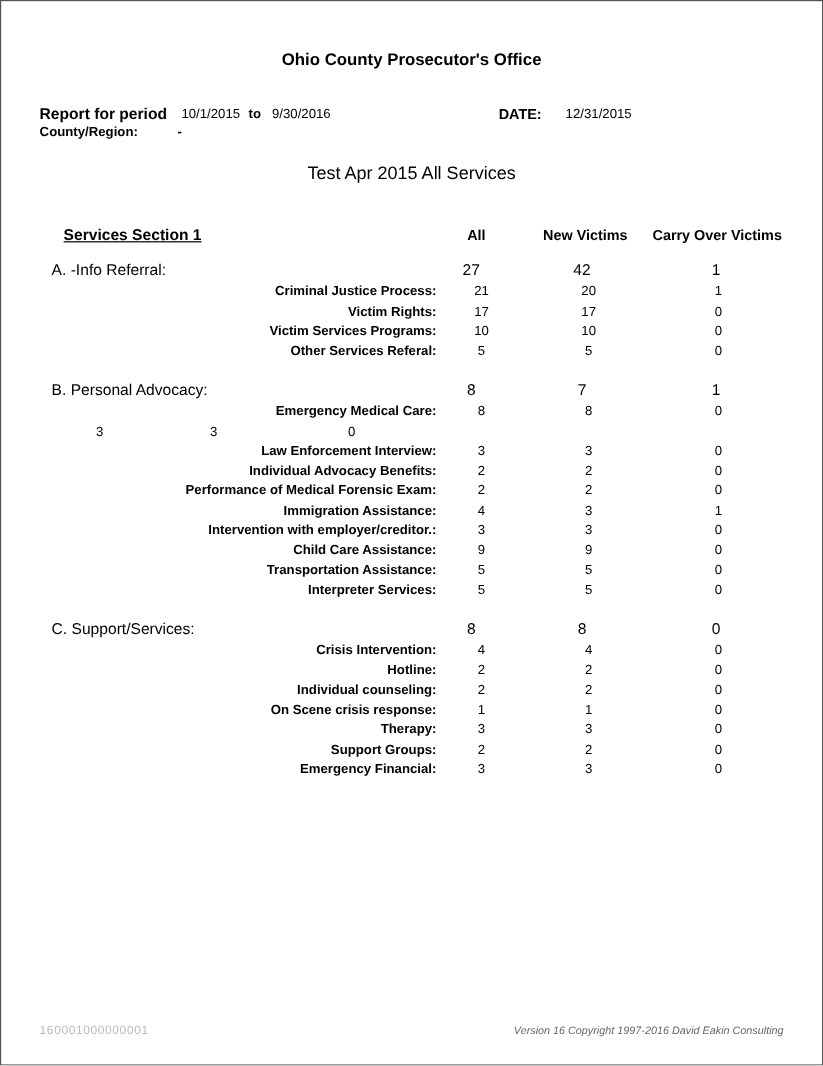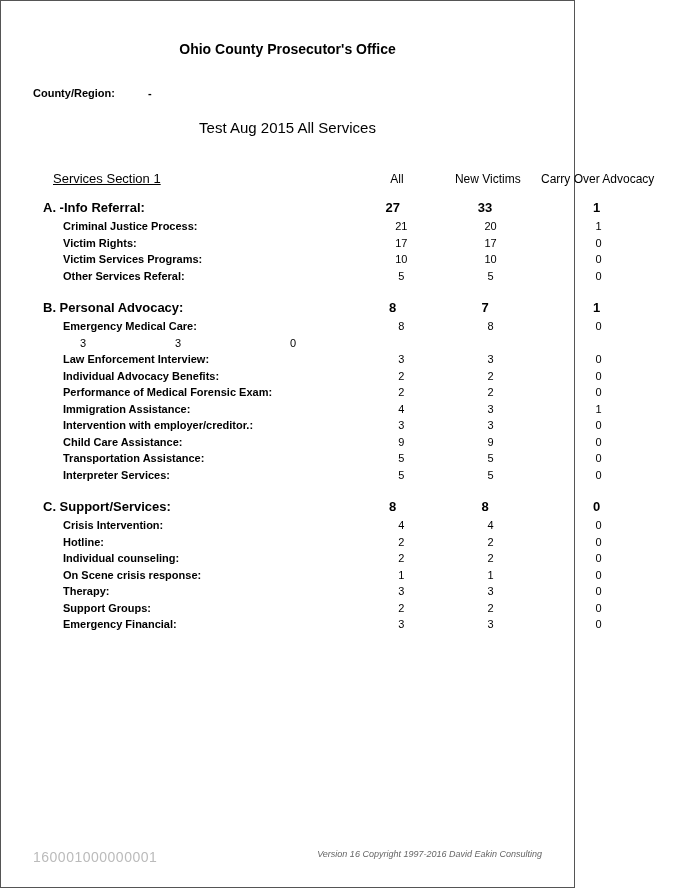"Ohio County Prosecutor's Office" .page { width: 575px -> 686px }
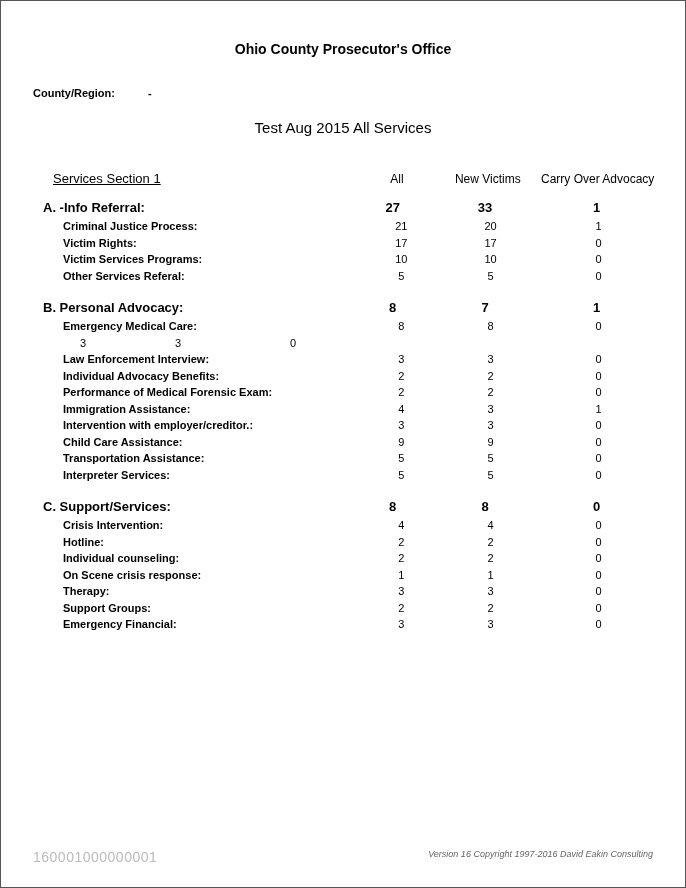"Report for period" div.period-row { html: none -> <div> <span>Report for period</span> <span> <span>10/1/2015</span> <span>to</span> <span>9/30/2016</span> </span> <span>DATE:</span> <span>12/31/2015</span> </div> }
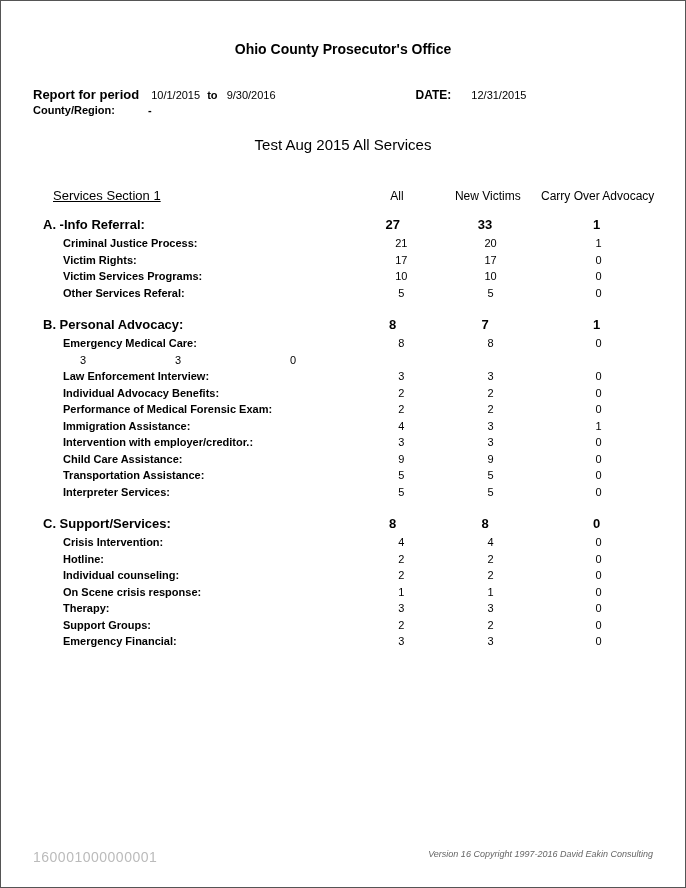"Test Aug 2015 All Services" div.subtitle { text: Aug -> Apr }
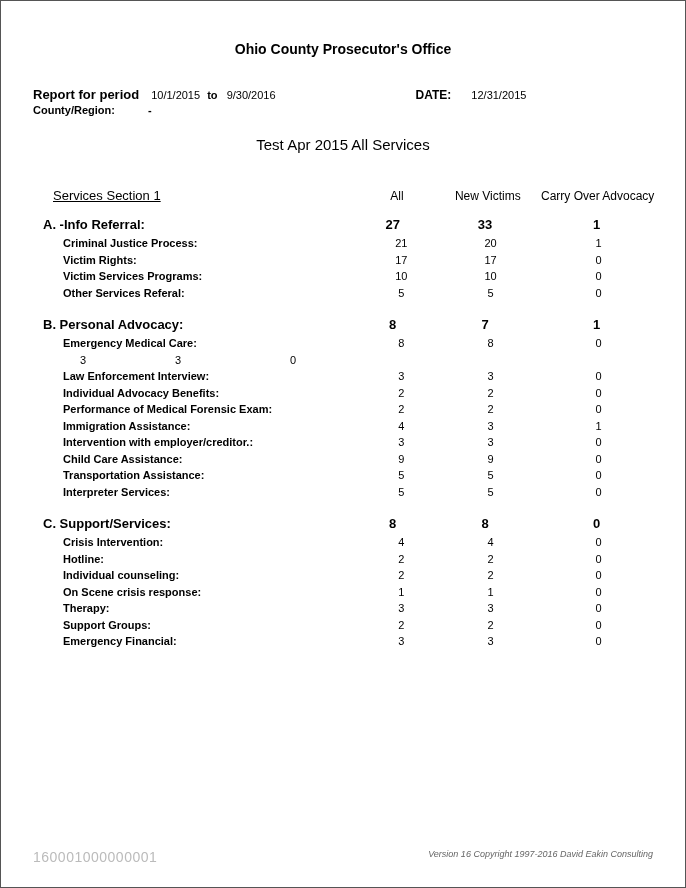"Services Section 1" .head-row { align-items: flex-end -> none; font-weight: normal -> bold }
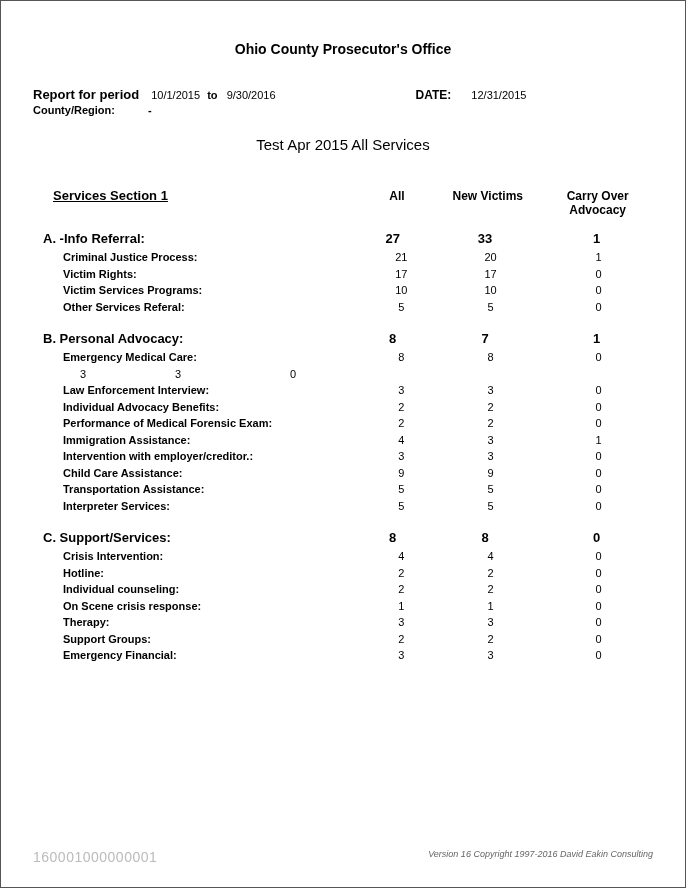"Carry Over Advocacy" span.col-carry { text: Advocacy -> Victims }
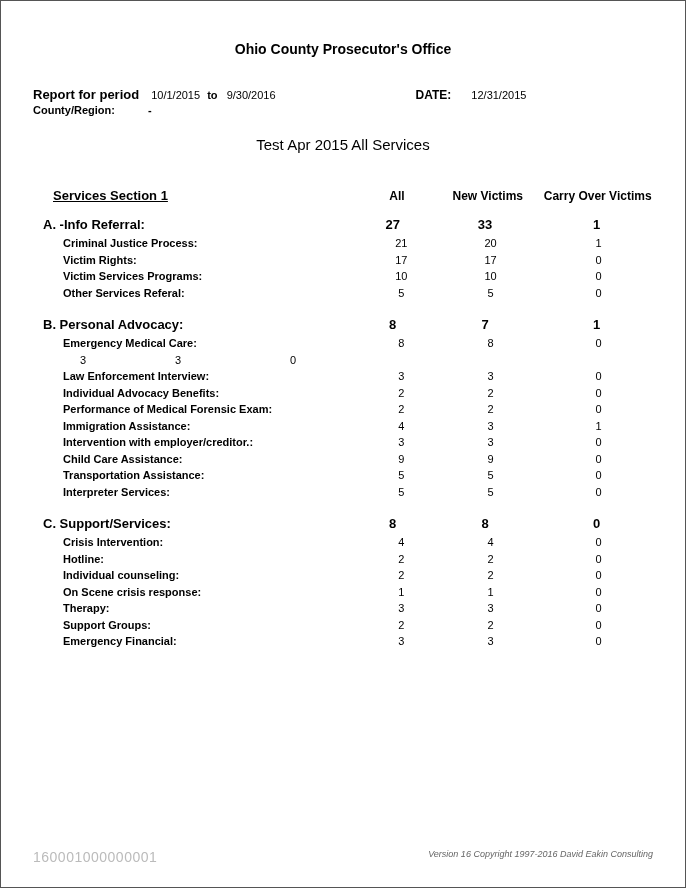"A. -Info Referral:" .cat-row { font-weight: bold -> normal }
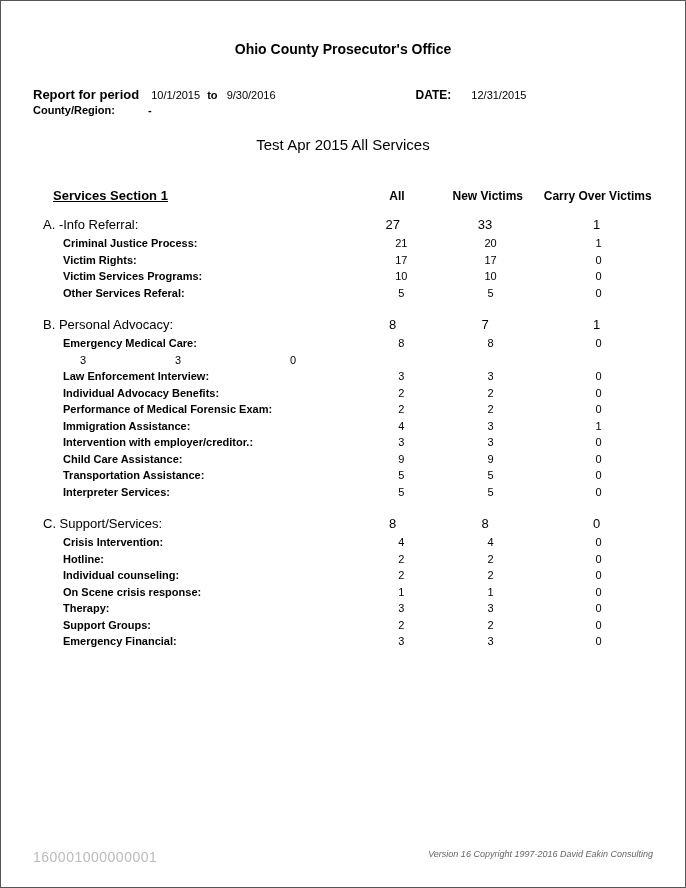"33" span.col-new { text: 33 -> 42 }
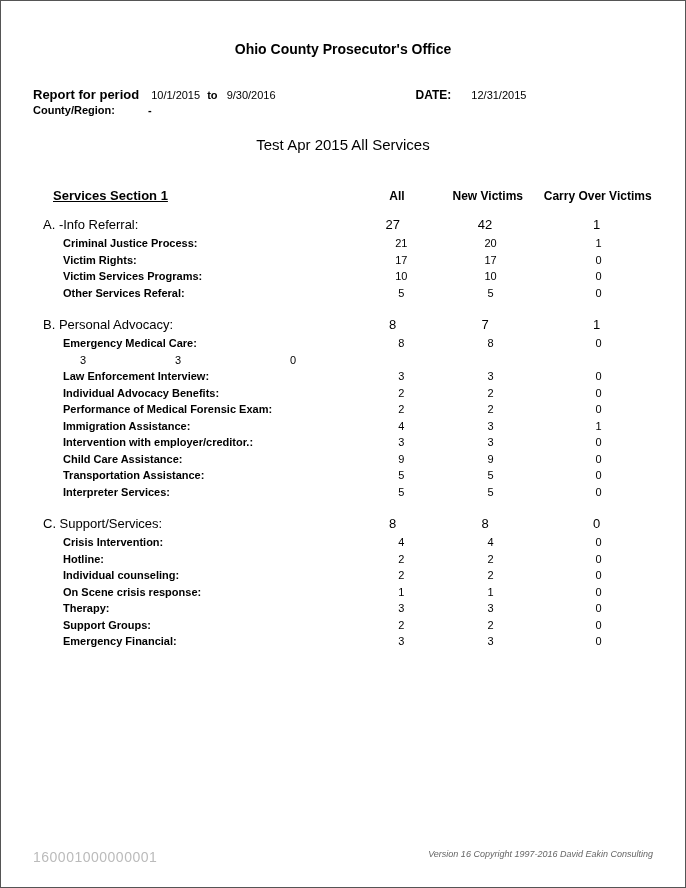"Criminal Justice Process:" .item-row .col-label { text-align: none -> right }
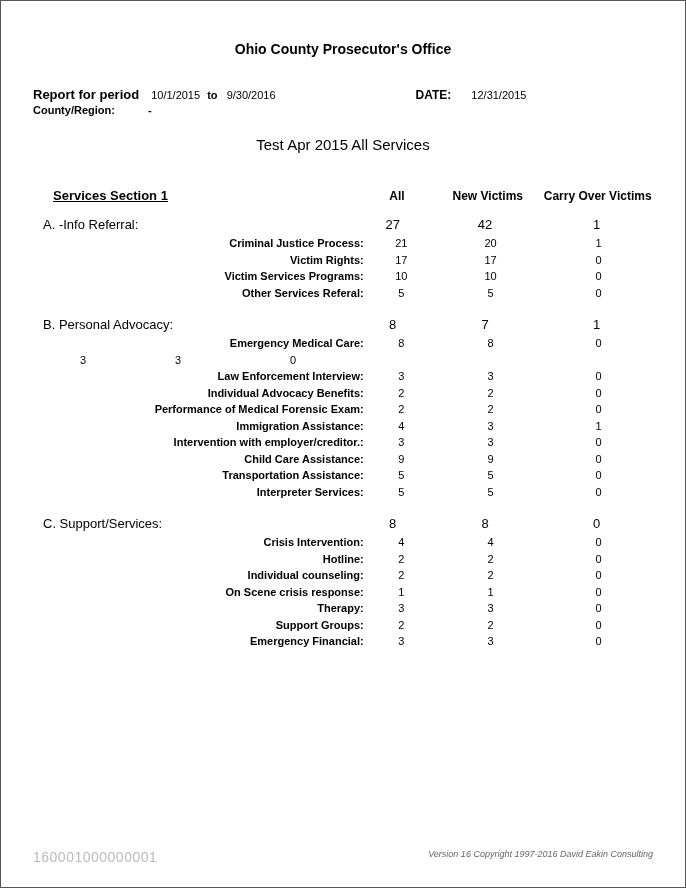"160001000000001" .footer-left { font-size: 14px -> 10px }
